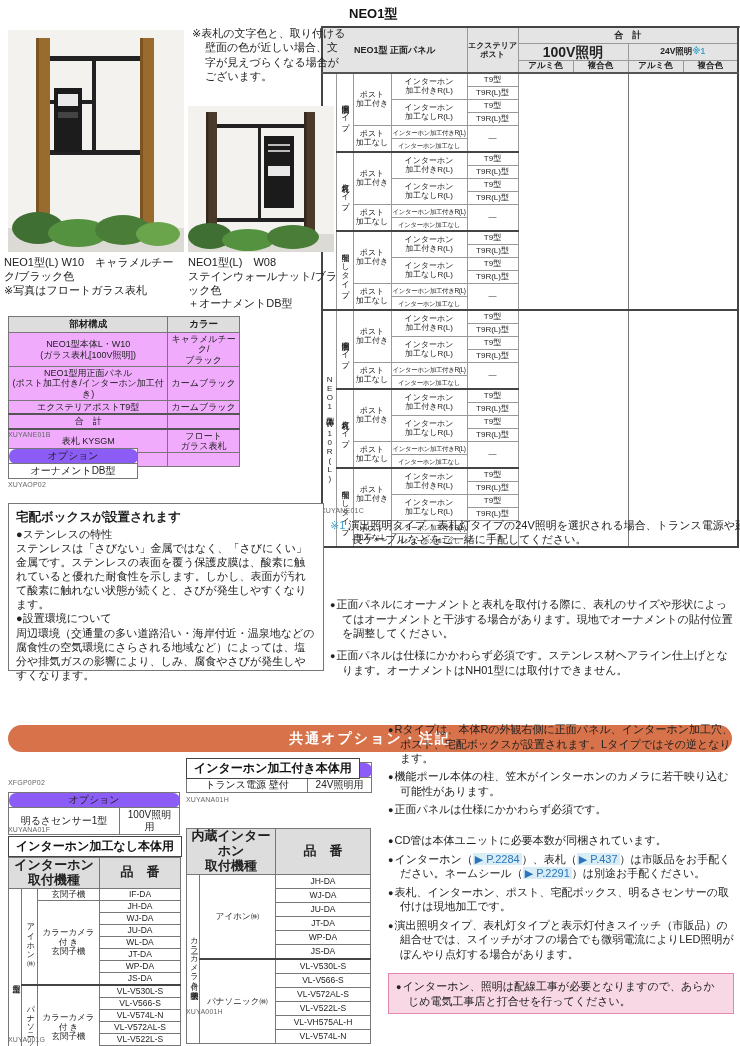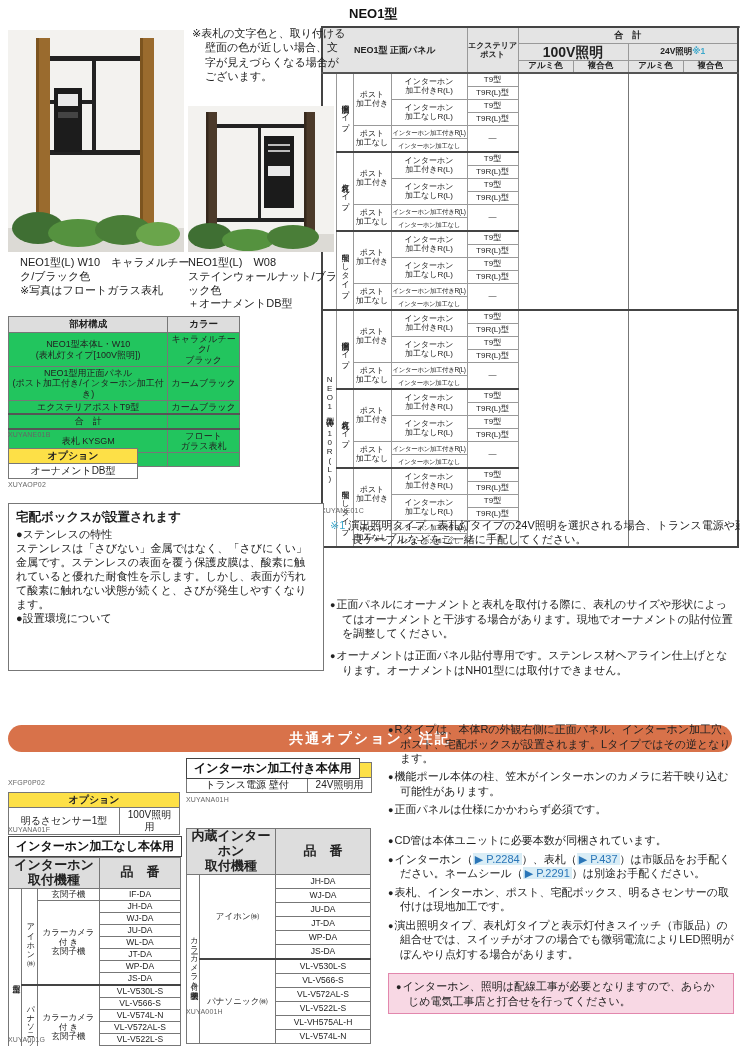"NEO1型(L) W10 キャラメルチーク/ブラック色" div.caption { left: 20px -> 4px }
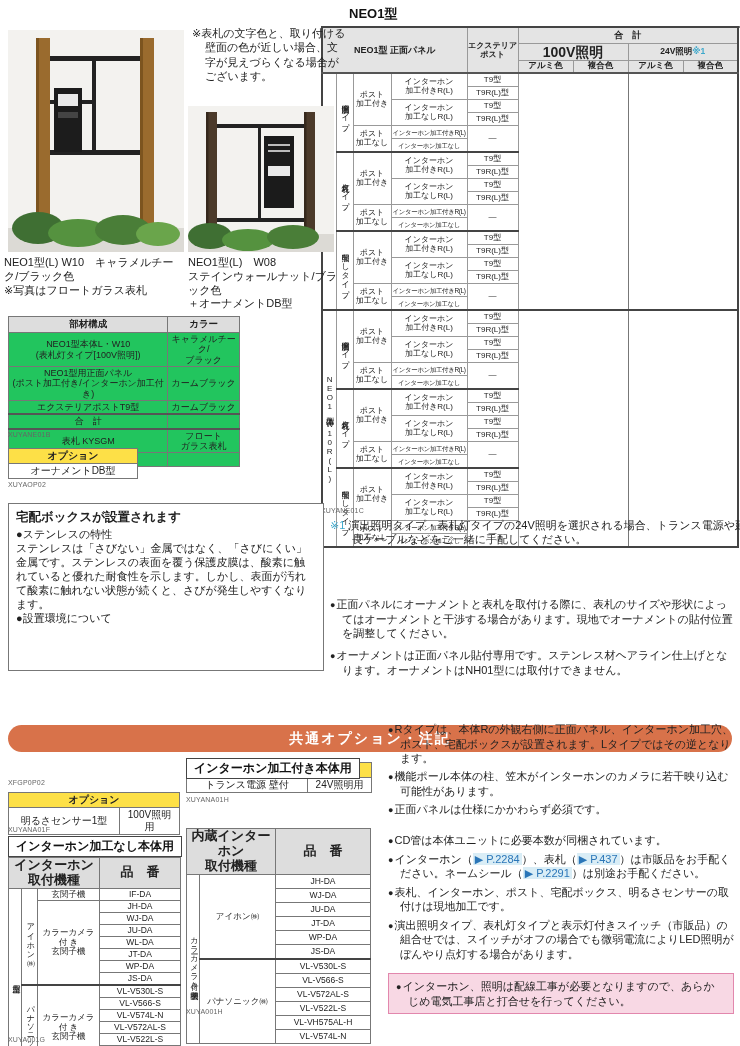"部材構成" table.pt { background: #22c55e -> #f0abfc }
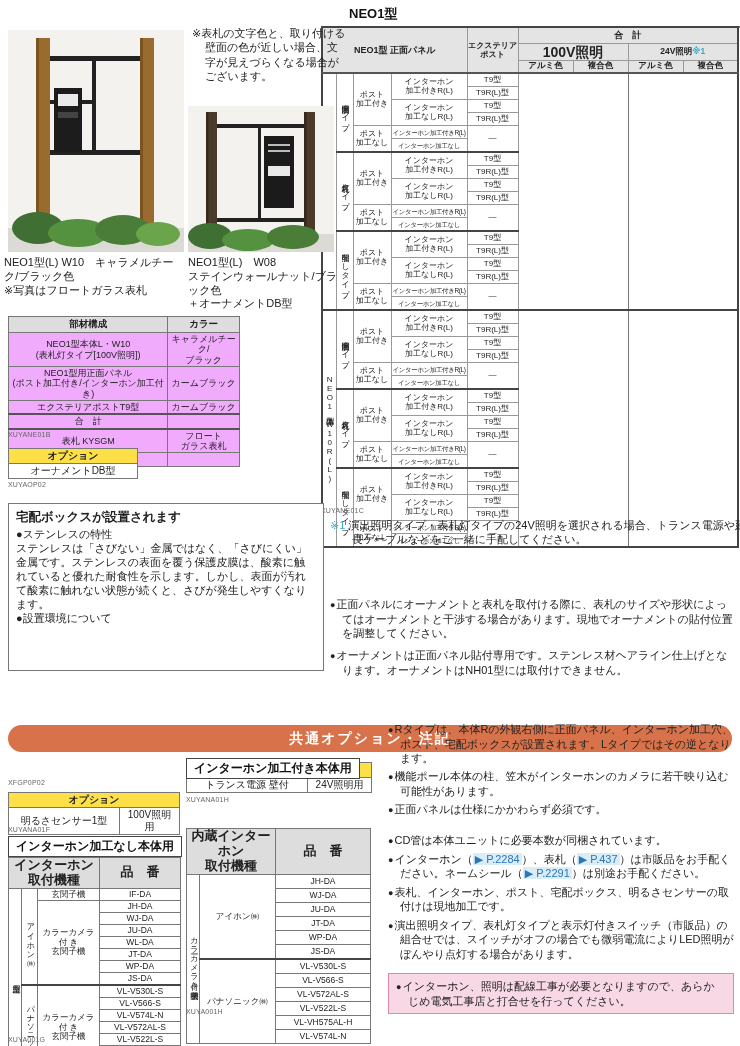"NEO1型本体L・W10" td.pre { text: 表札灯タイプ -> ガラス表札 }
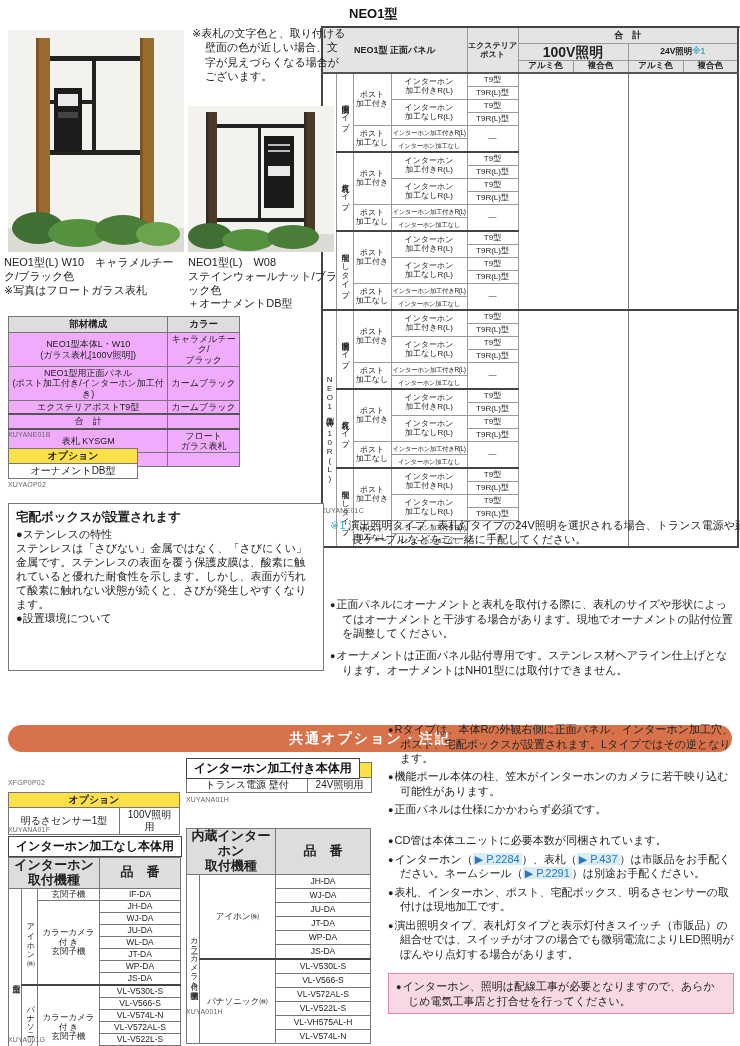"オプション" .st th { background: #fde047 -> #8b5cf6; border-radius: none -> 7px; font-weight: bold -> normal }
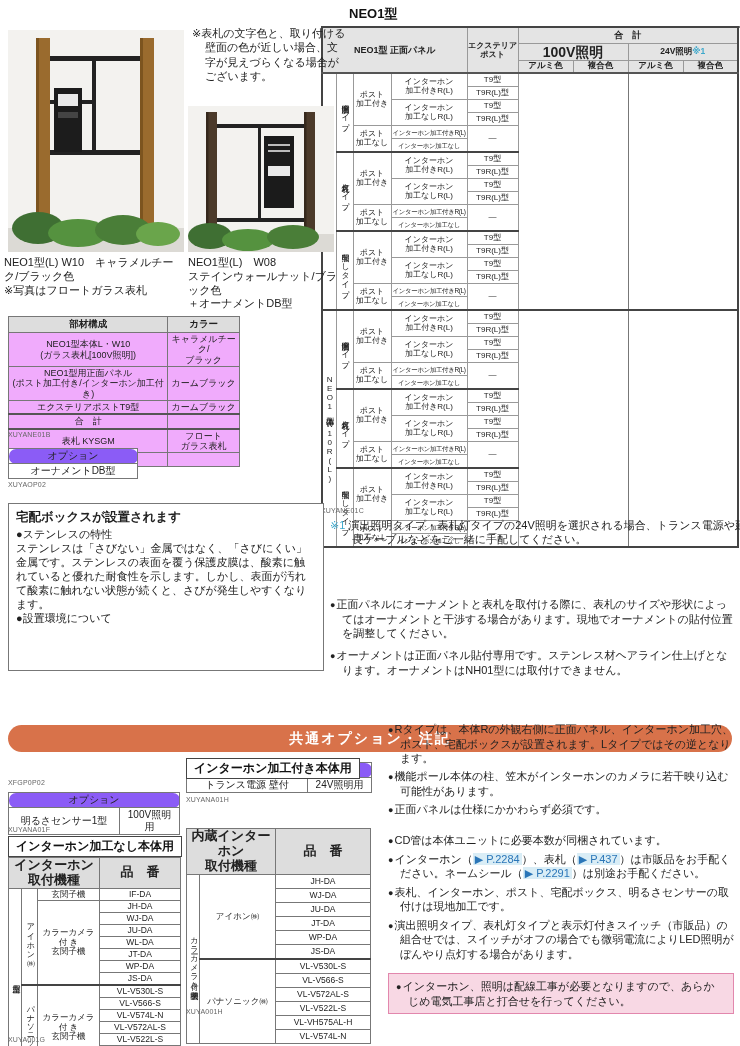"周辺環境（交通量の多い道路沿い・海岸付近・温泉地などの腐食性の空気環境にさらされ" div { html: none -> <div>周辺環境（交通量の多い道路沿い・海岸付近・温泉地などの腐食性の空気環境にさらされる地域など）によっては、塩分や排気ガスの影響により、しみ、腐食やさびが発生しやすくなります。</div> }
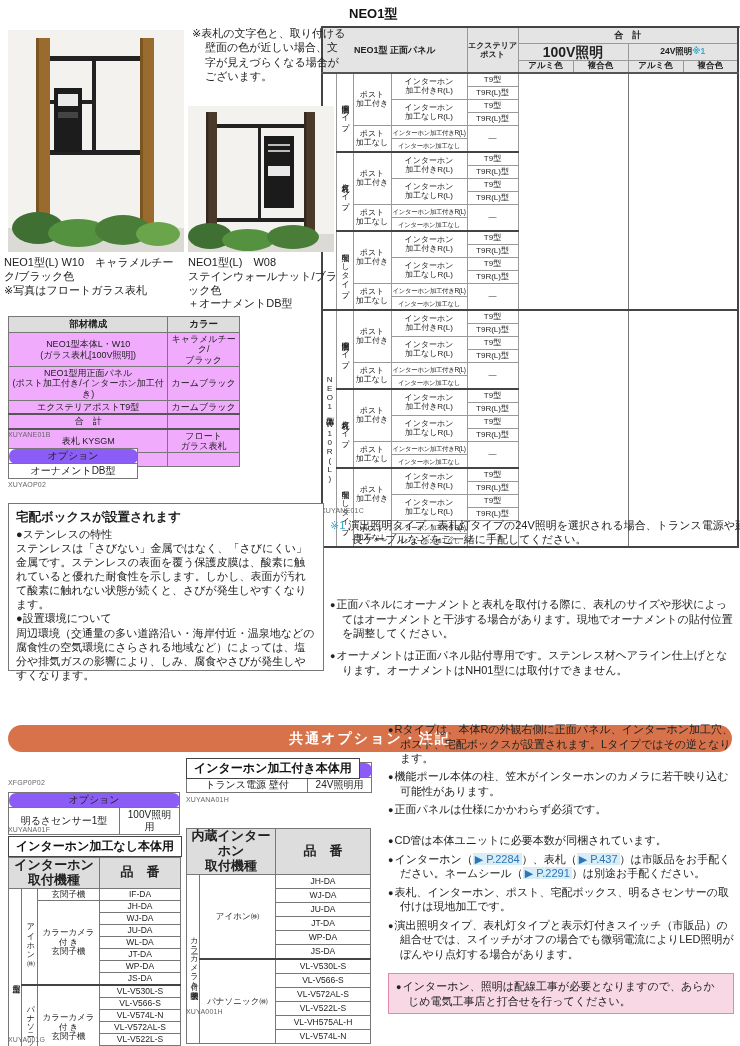"オーナメントは正面パネル貼付専用です。ステンレス材ヘアライン仕上げとなります。オ" li { text: オーナメントは正面パネル貼付専用 -> 正面パネルは仕様にかかわらず必須 }
